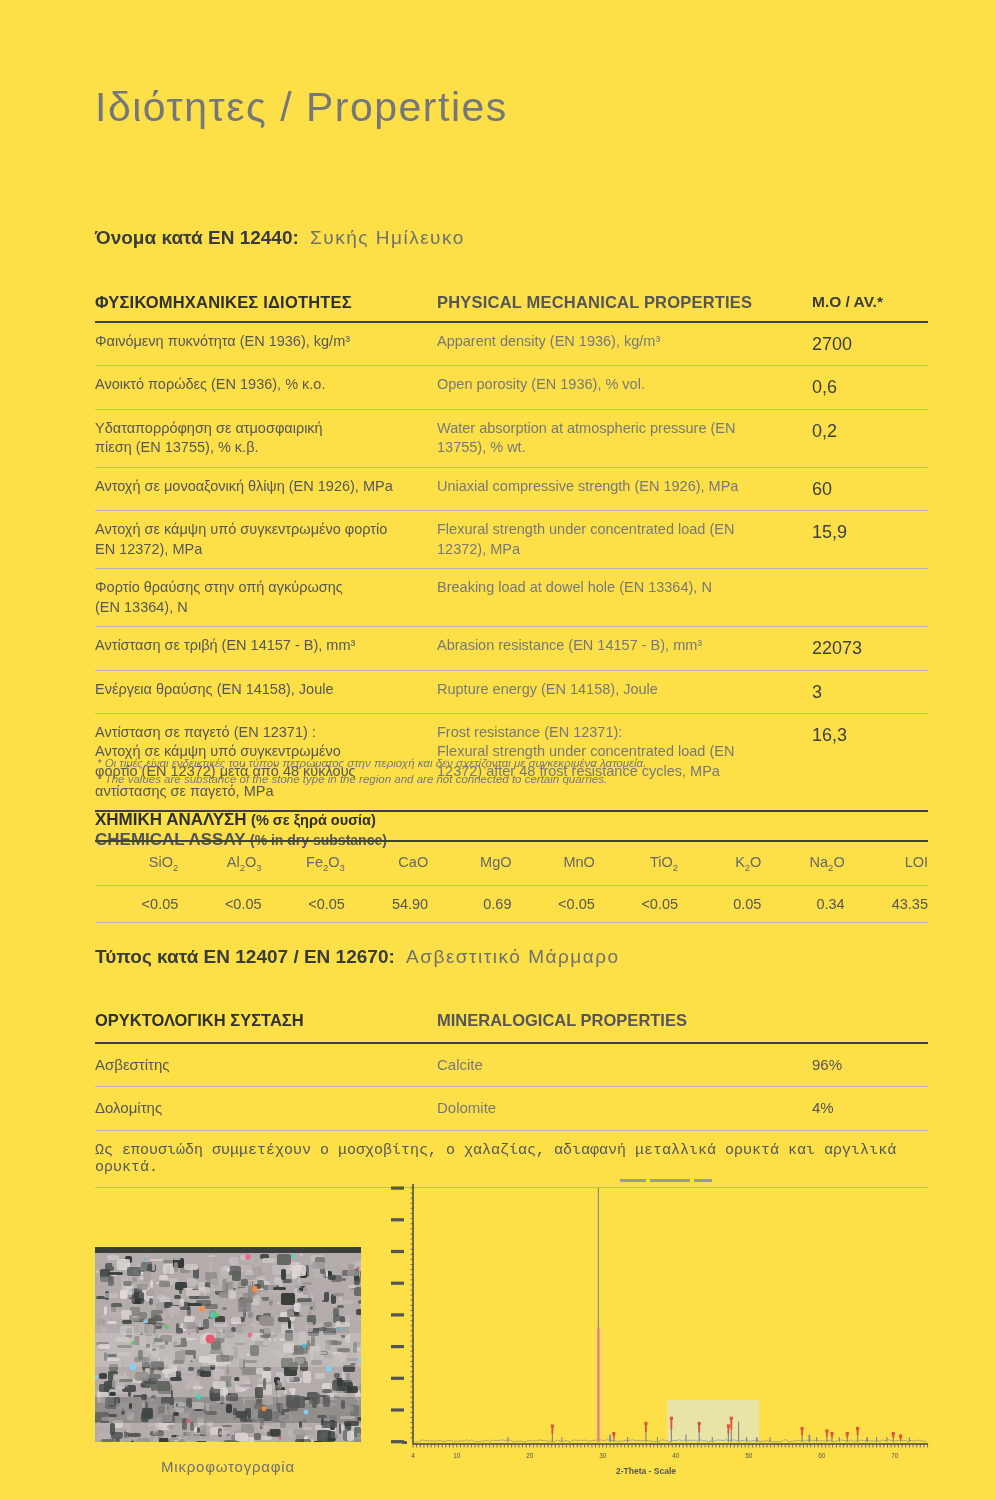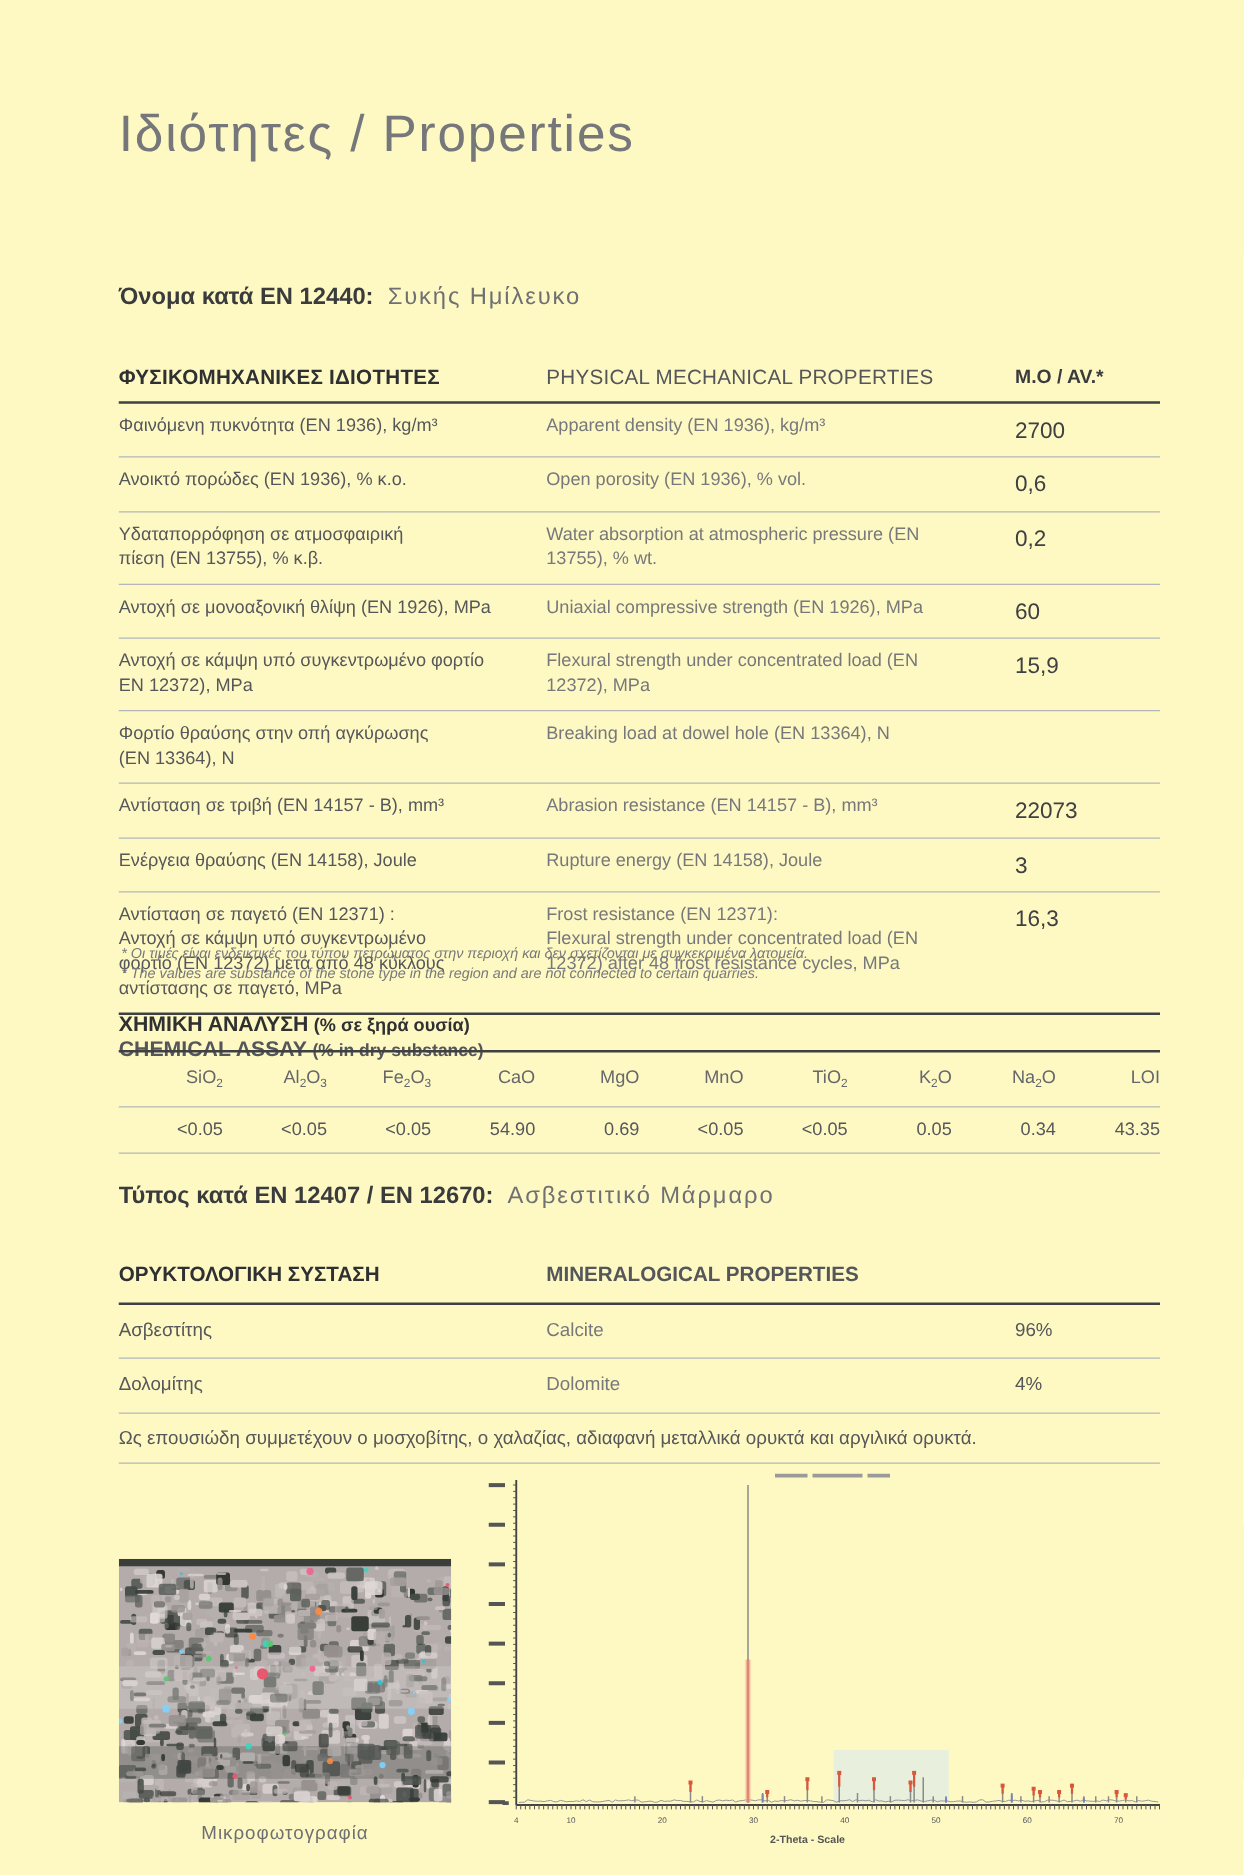"Ιδιότητες / Properties" .page { background: #fef9c3 -> #fde047 }
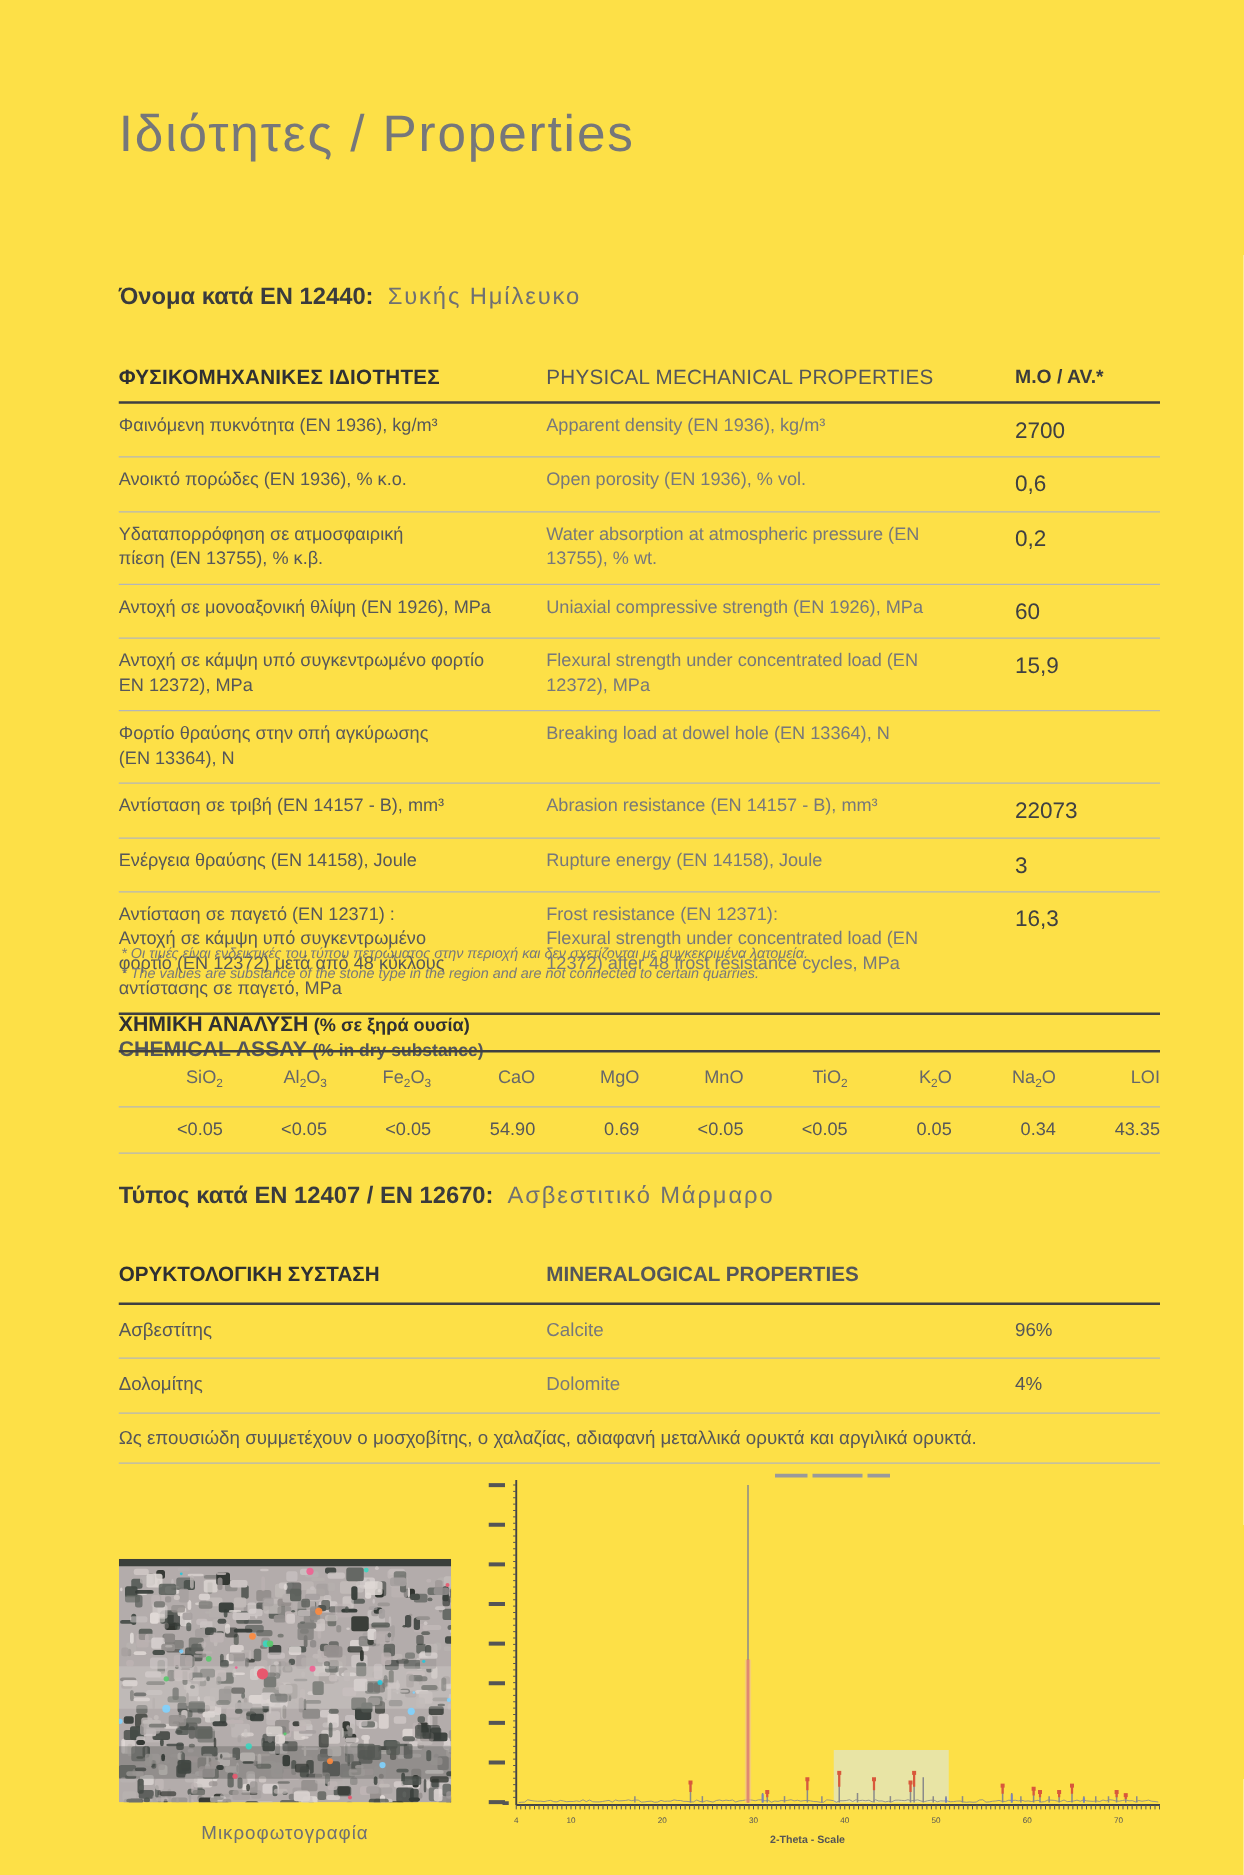"PHYSICAL MECHANICAL PROPERTIES" .phead .he { font-weight: normal -> bold }
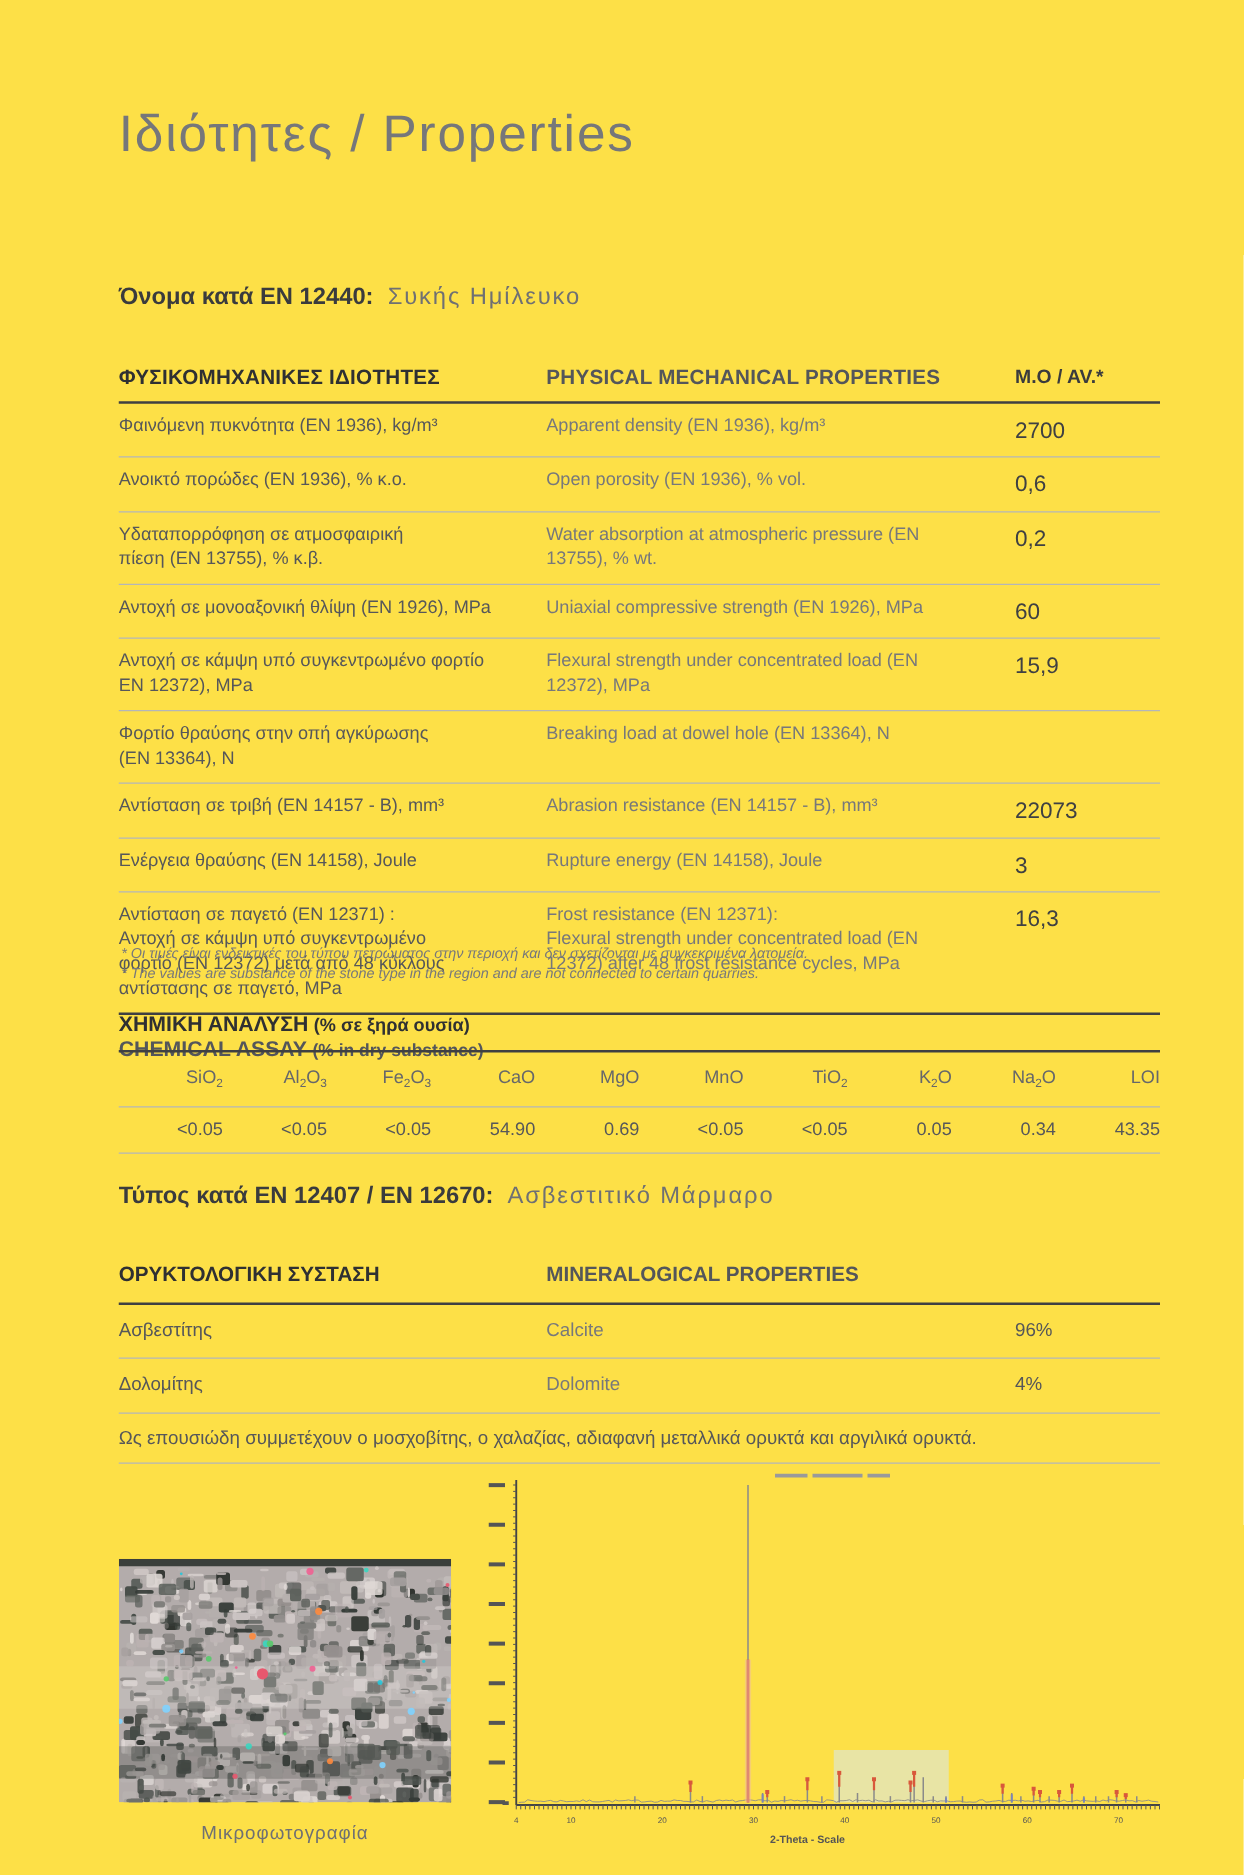"Ως επουσιώδη συμμετέχουν ο μοσχοβίτης," .min-note { font-family: none -> Liberation Mono, monospace }
